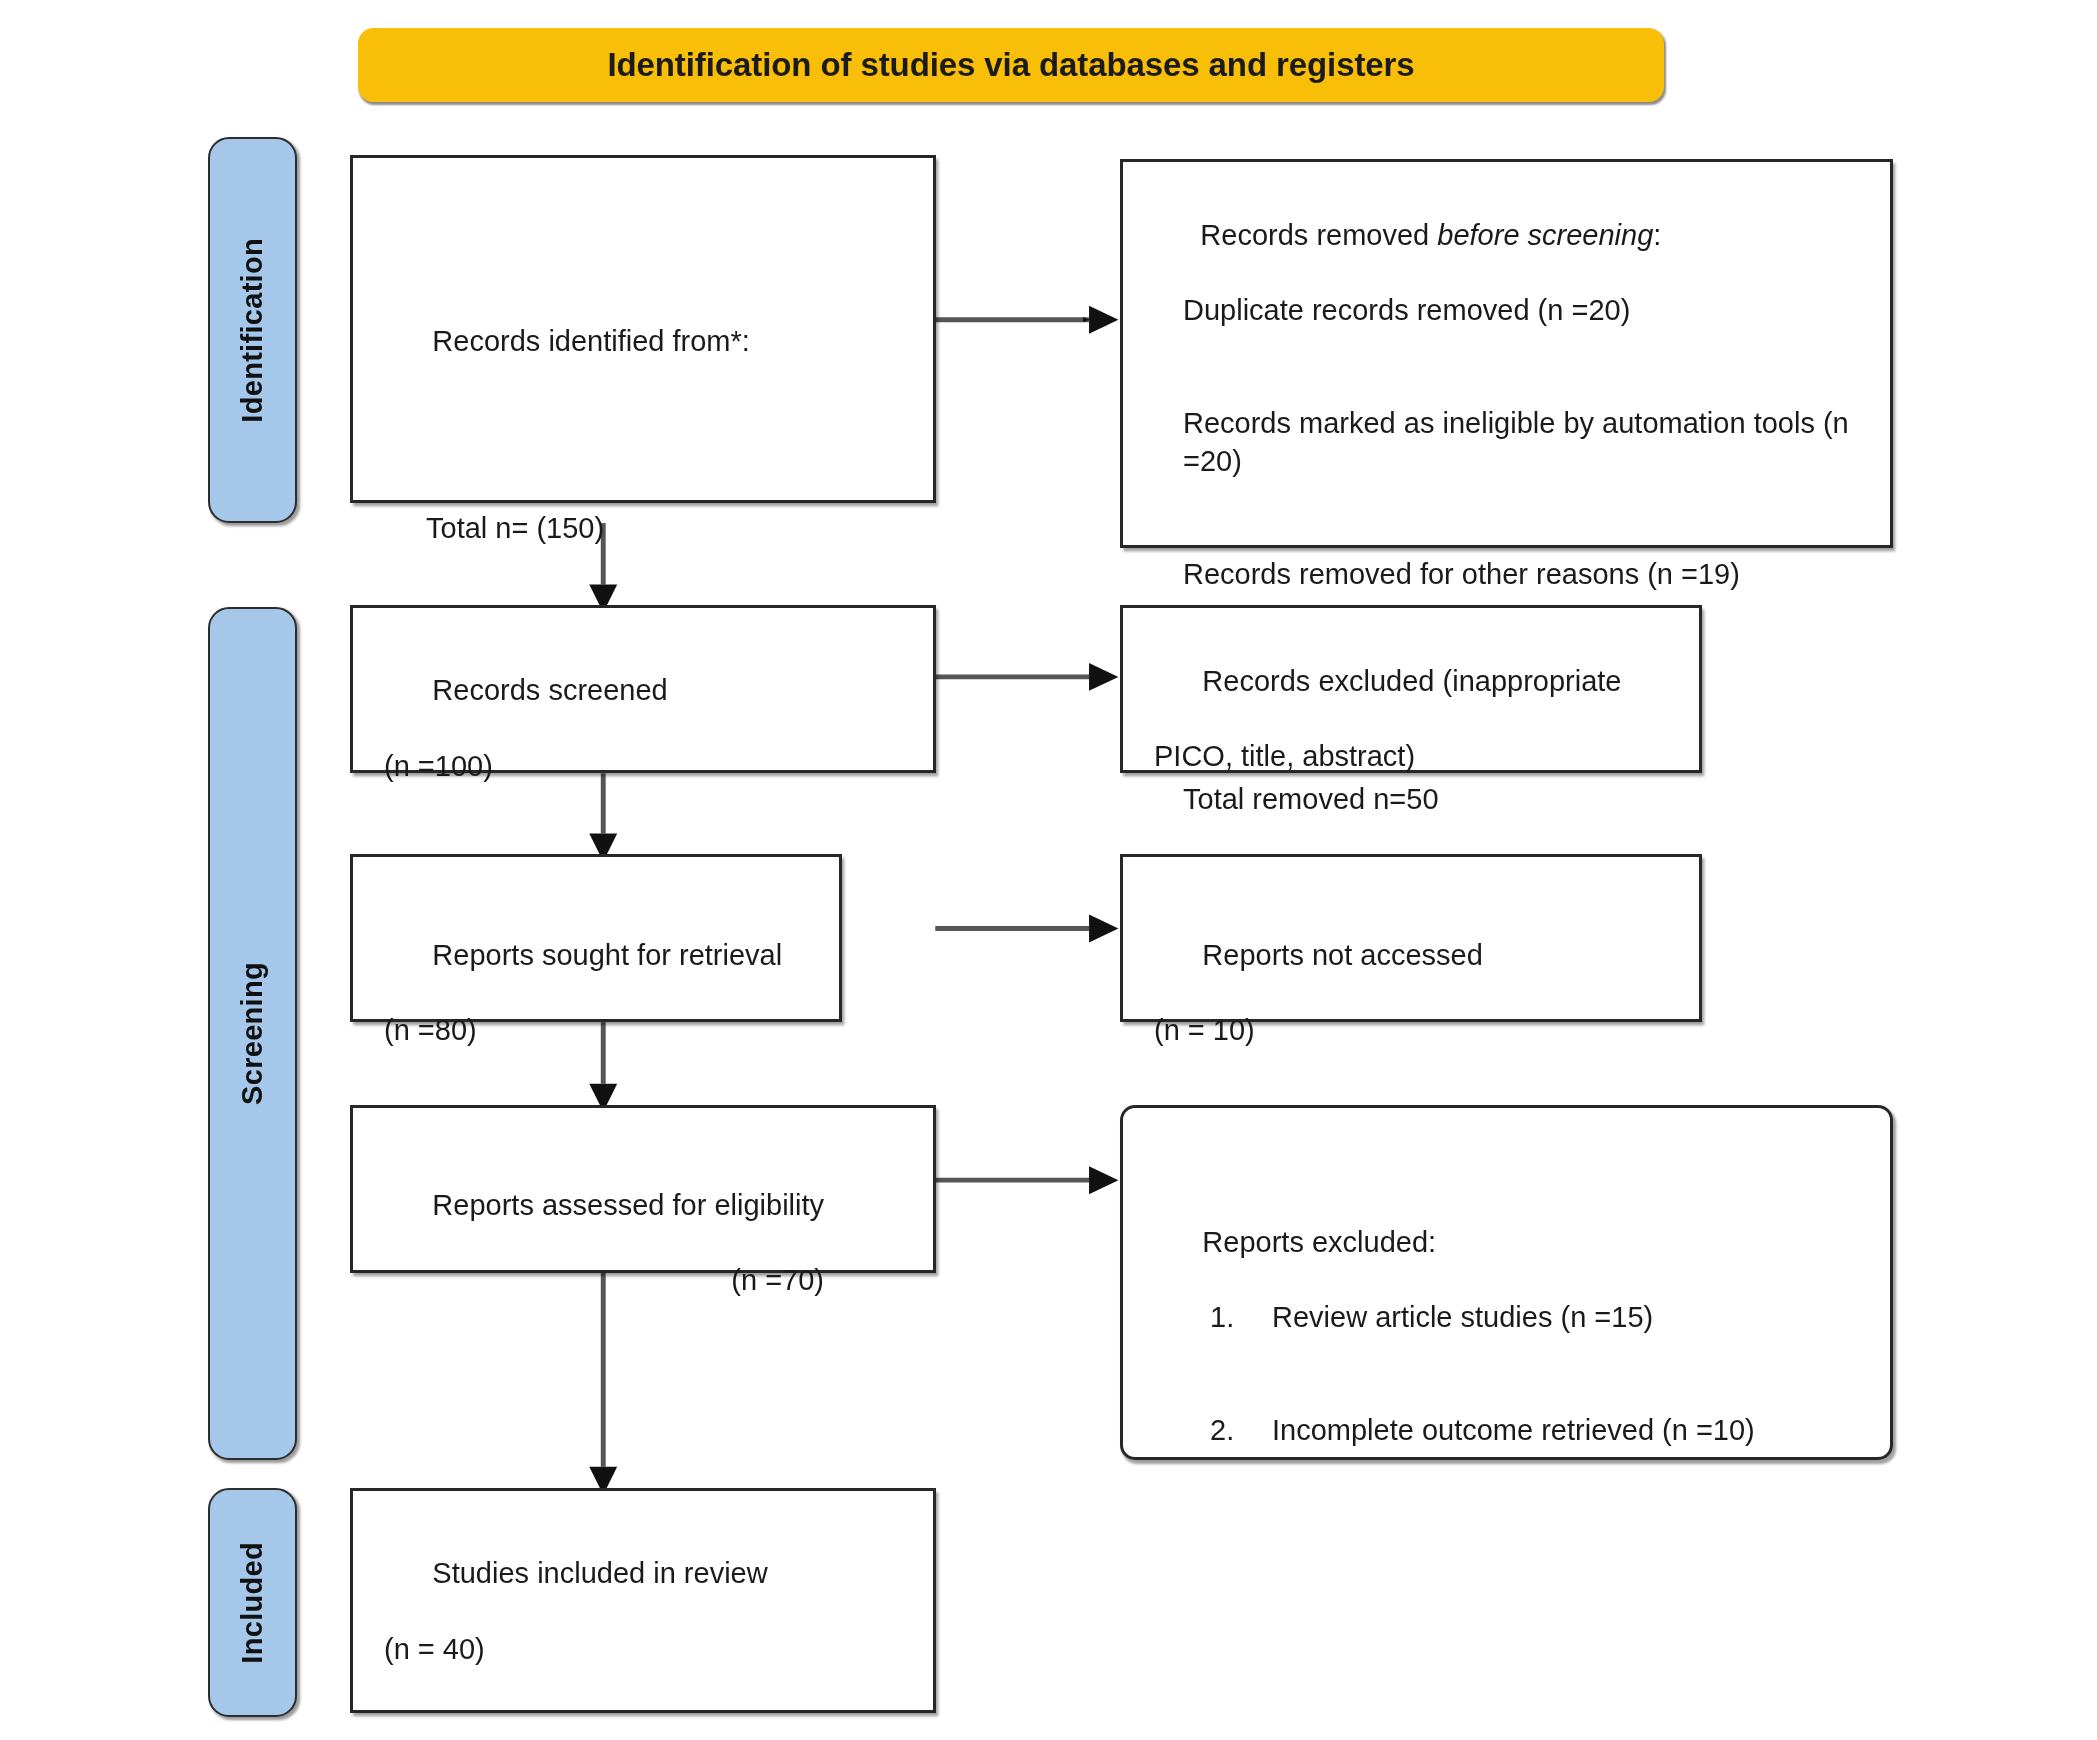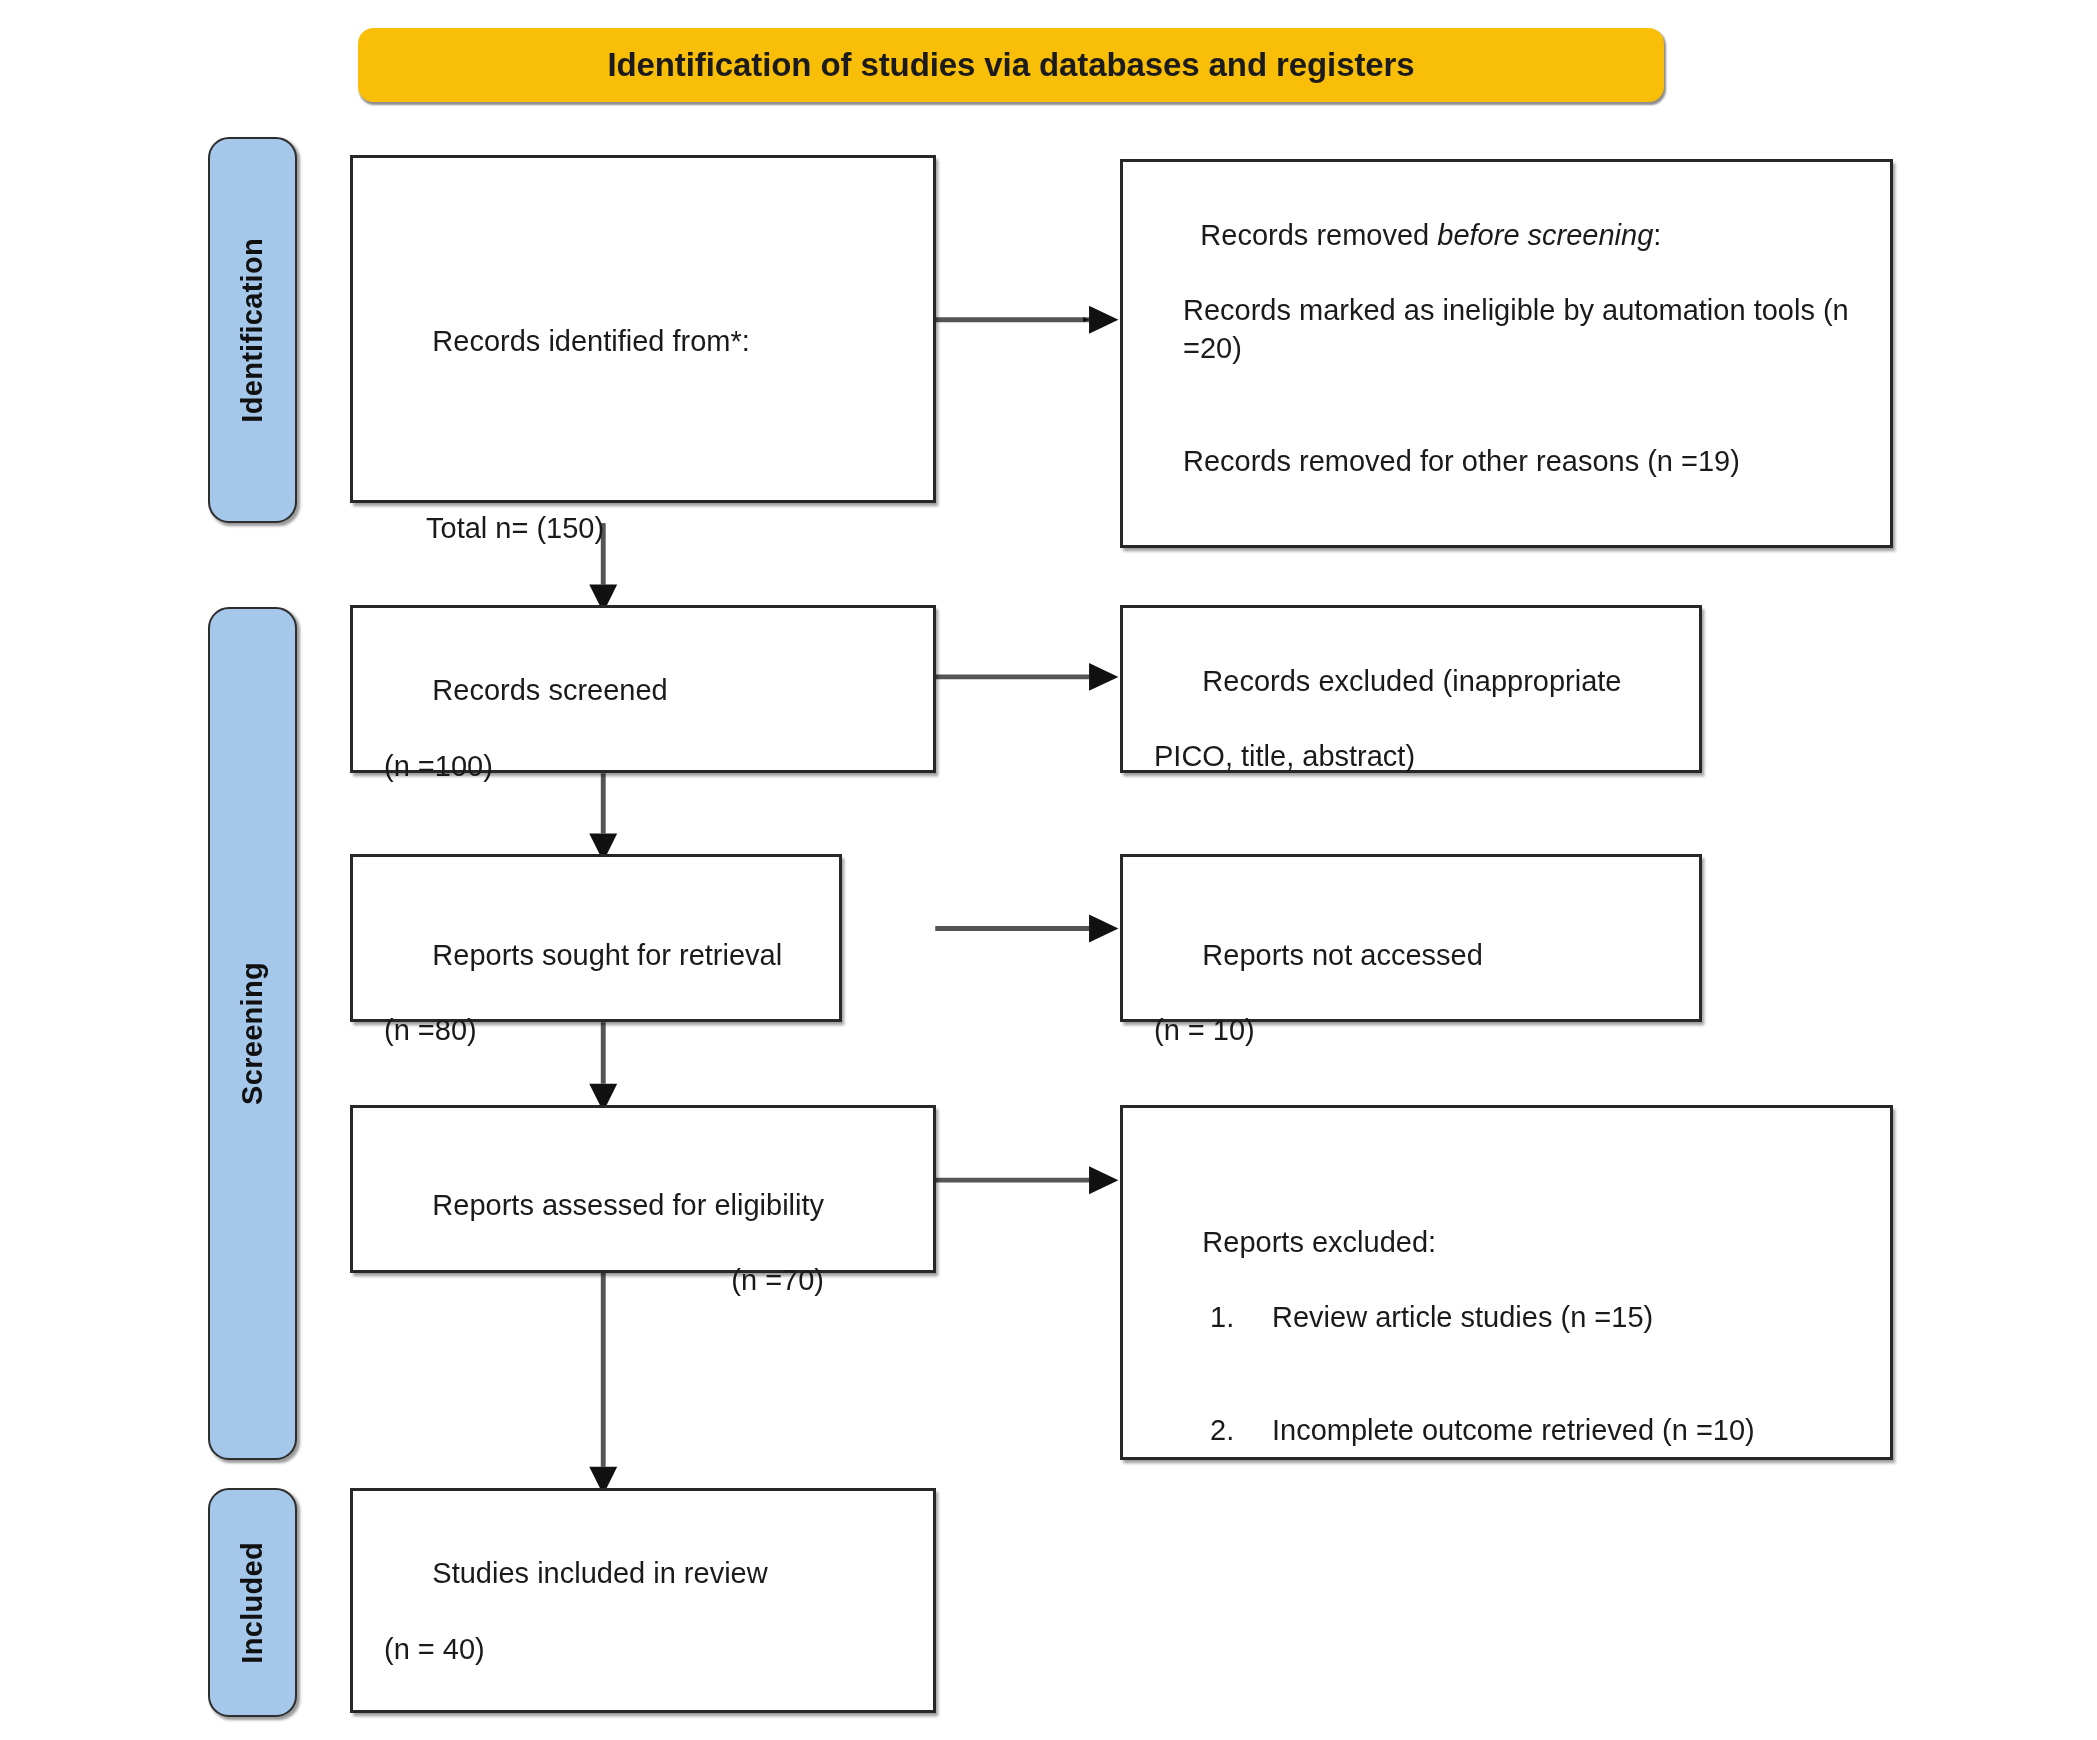"Duplicate records removed (n =20)" span.indent-2 { html: none -> <span>Duplicate records removed (n =20)</span> }
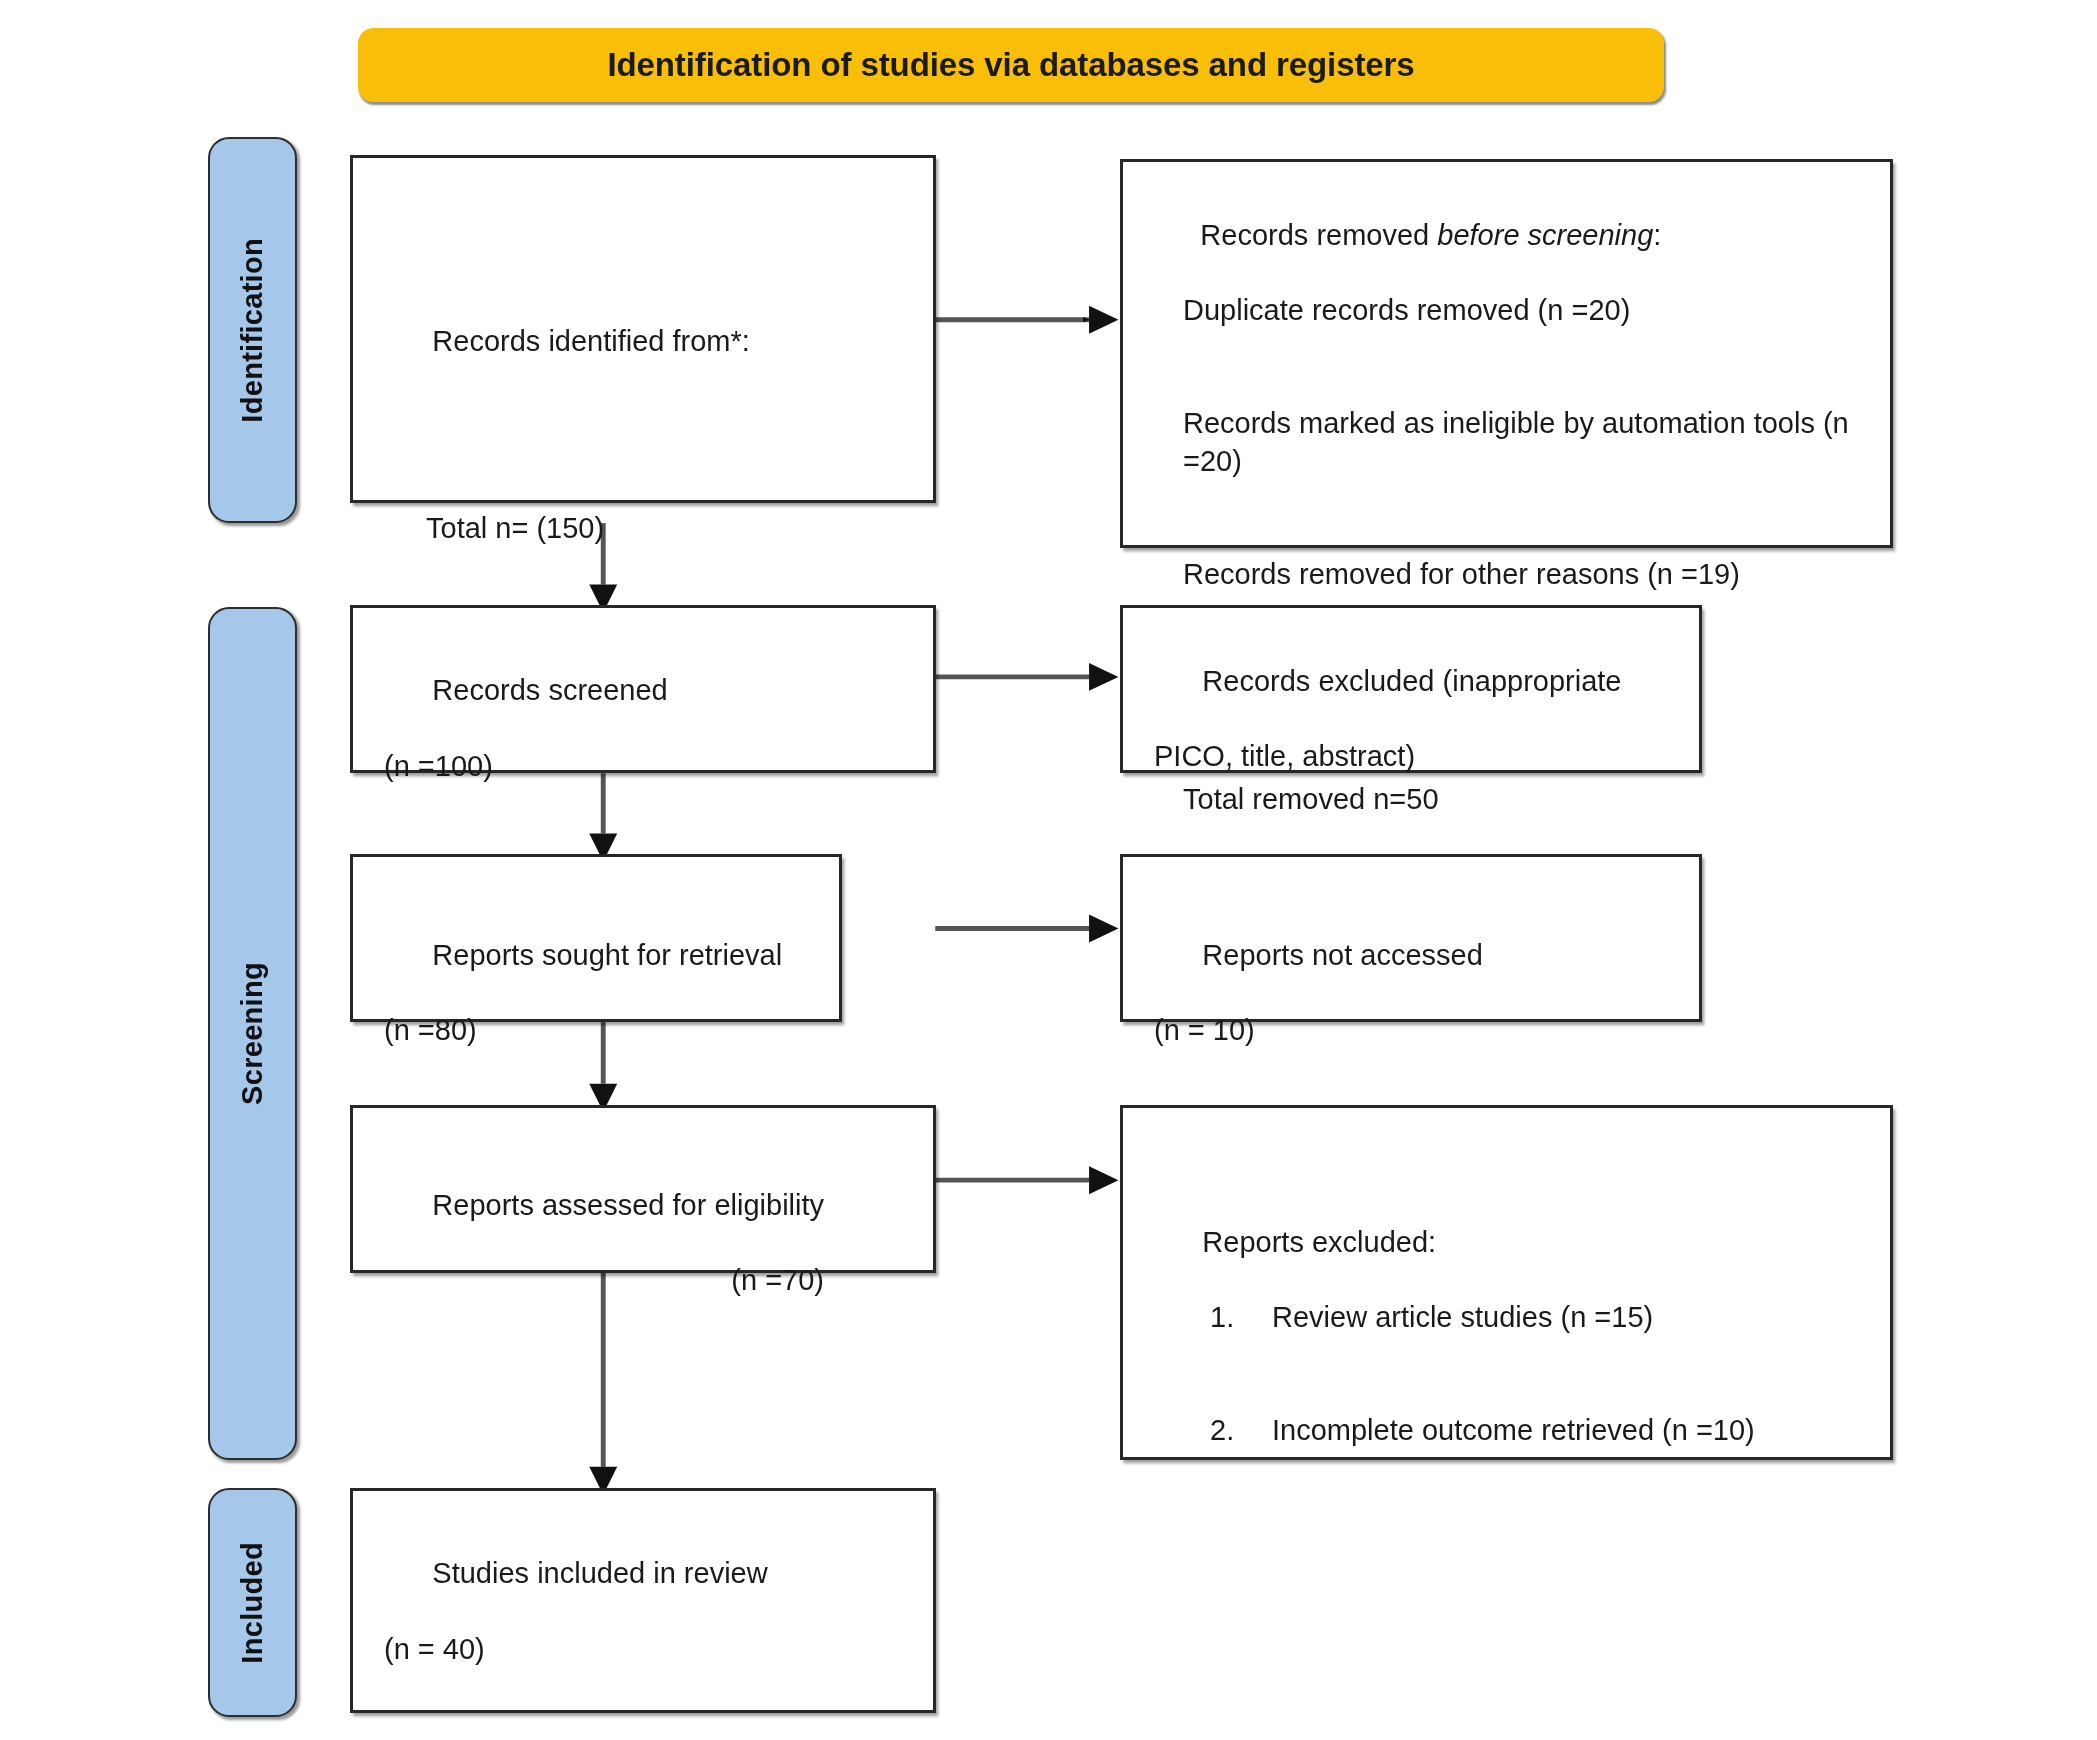"Reports excluded:" #box-reports-excl { border-radius: none -> 15px }
